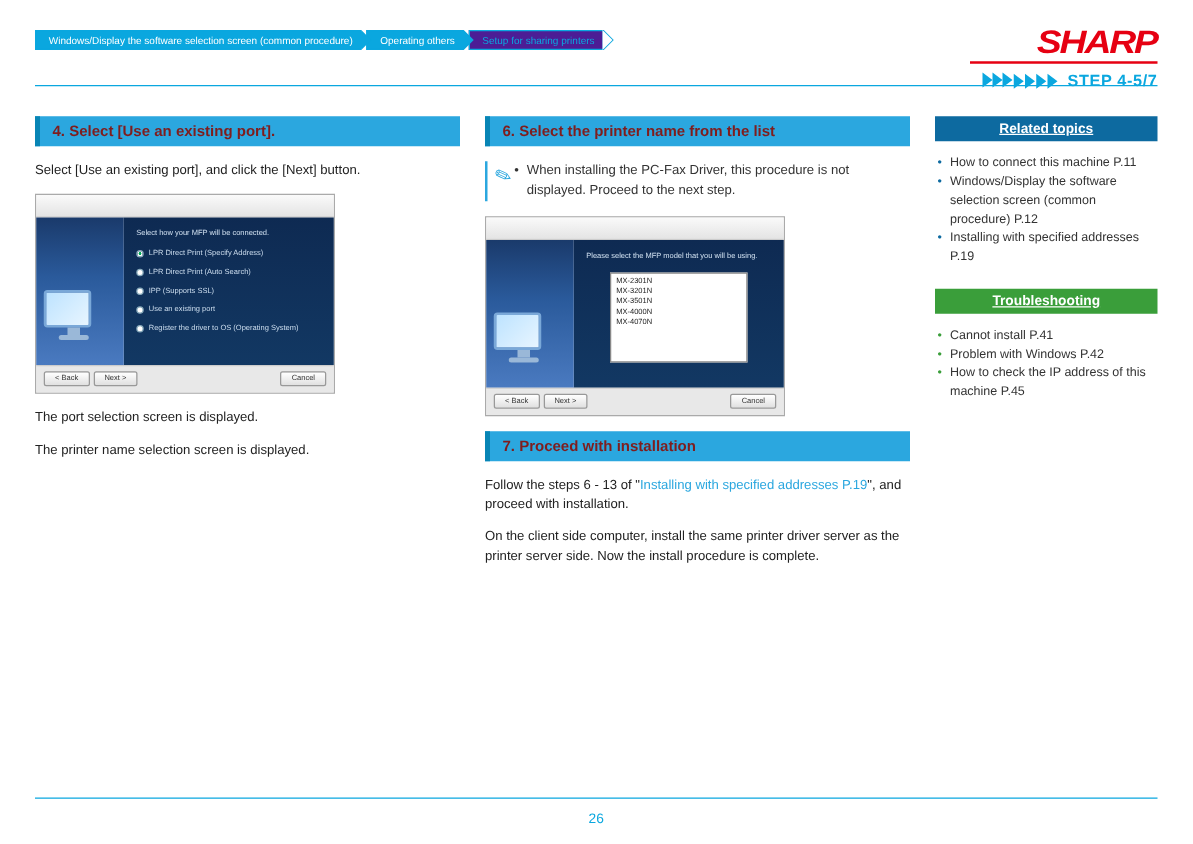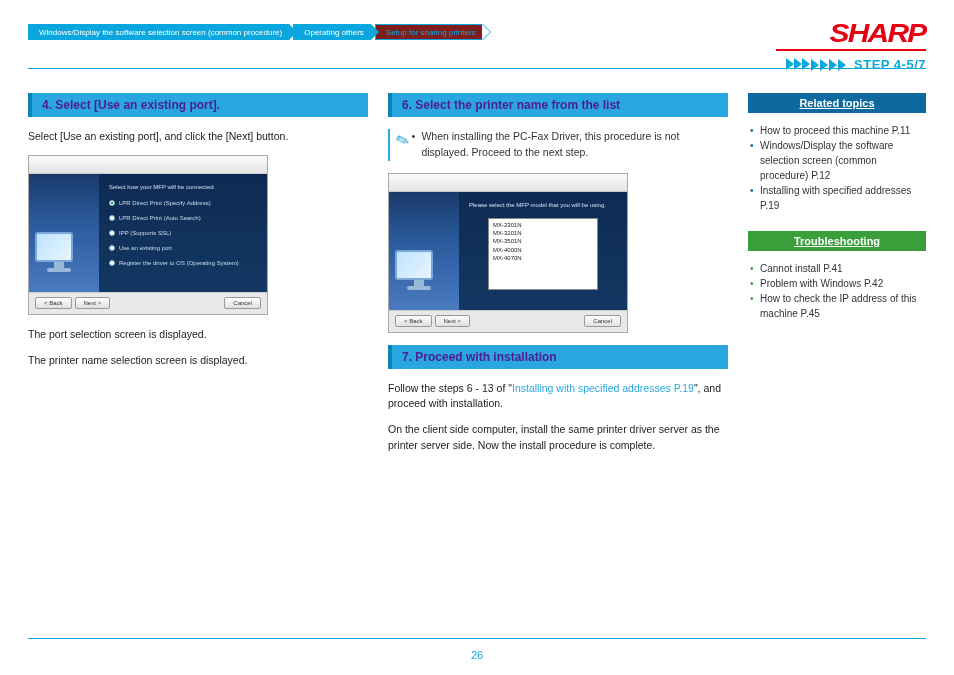"Setup for sharing printers" .crumb { background: #7f1d1d -> #4c1d95 }
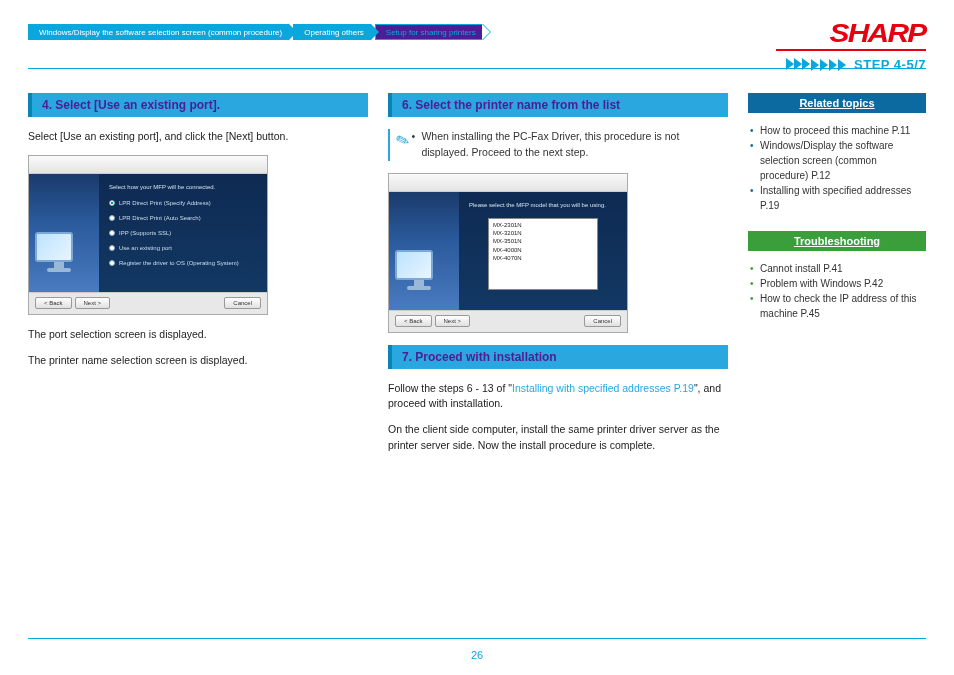"4. Select [Use an existing" .sec-head { color: #4c1d95 -> #7f1d1d }
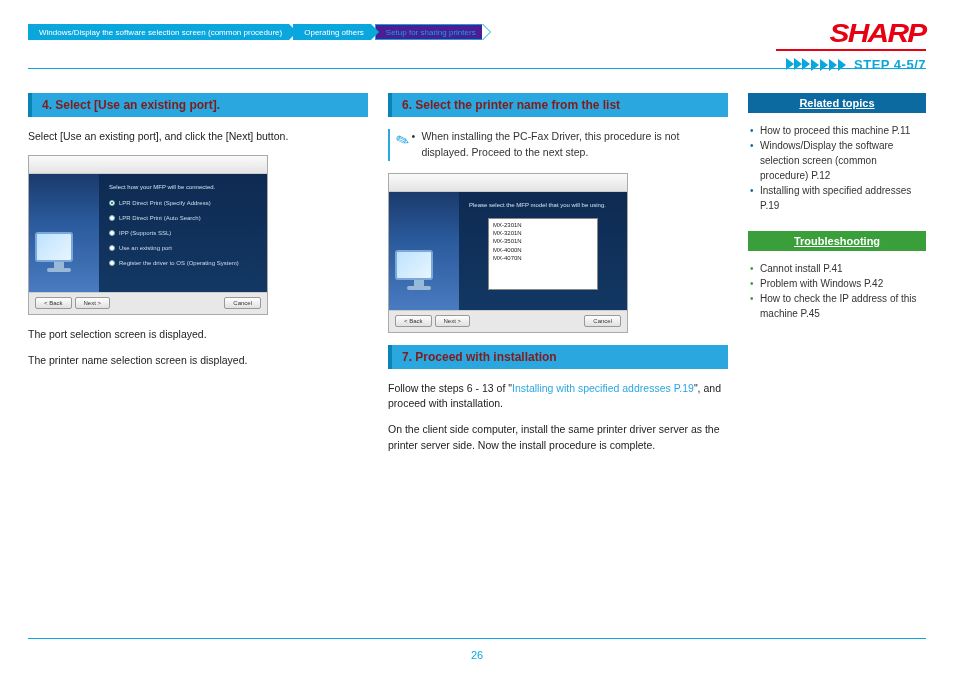"How to proceed this machine" li { text: proceed -> connect }
